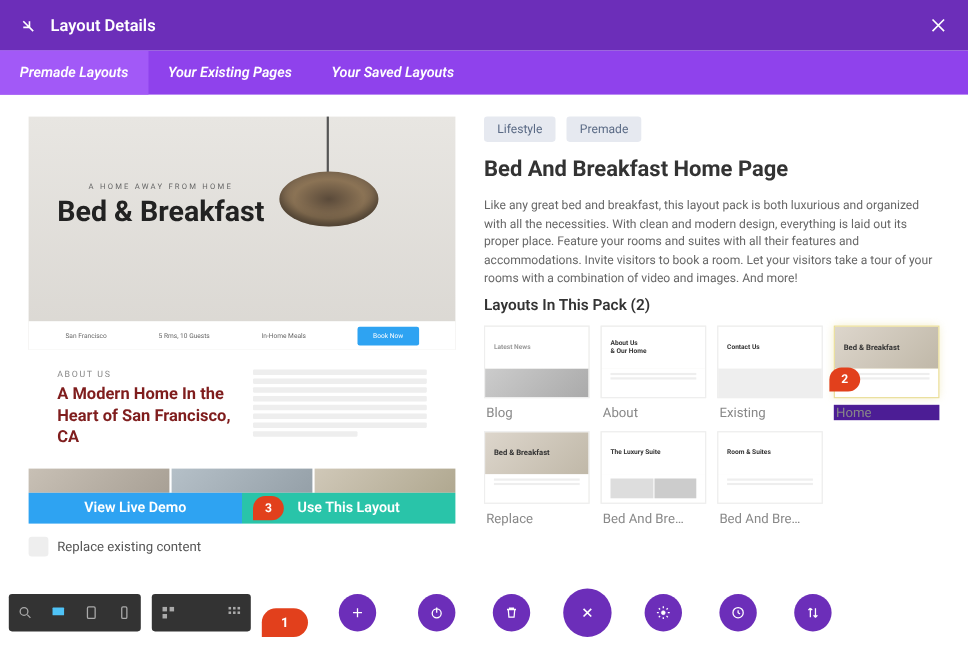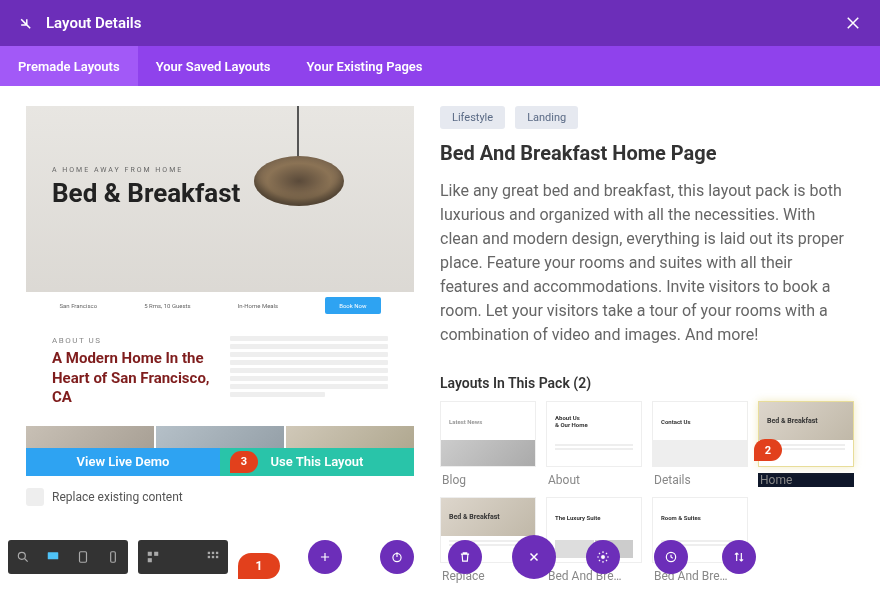"Premade Layouts" .tab { font-style: none -> italic }
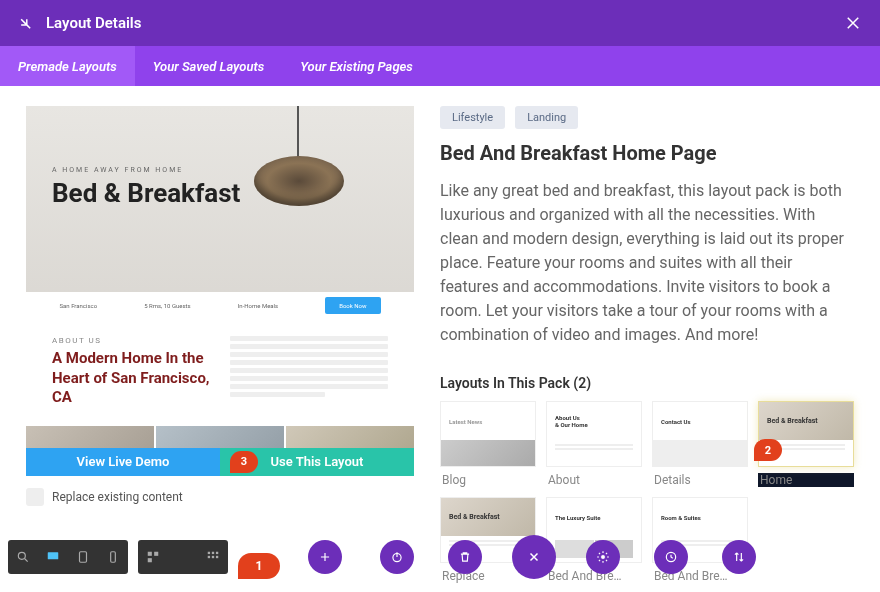"Your Saved Layouts" div.tab { order: before "Your Existing Pages" -> after "Your Existing Pages" }
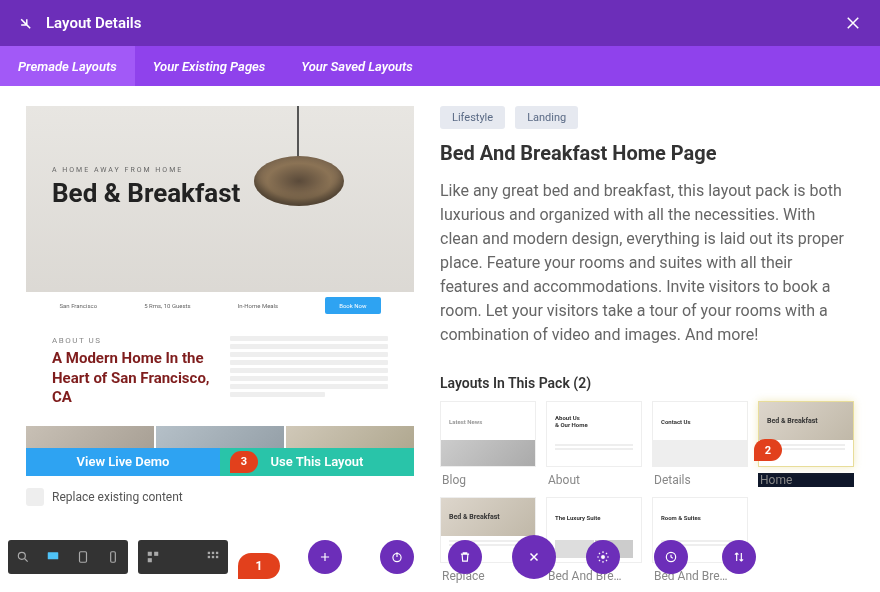"Landing" div.cat-pill { text: Landing -> Premade }
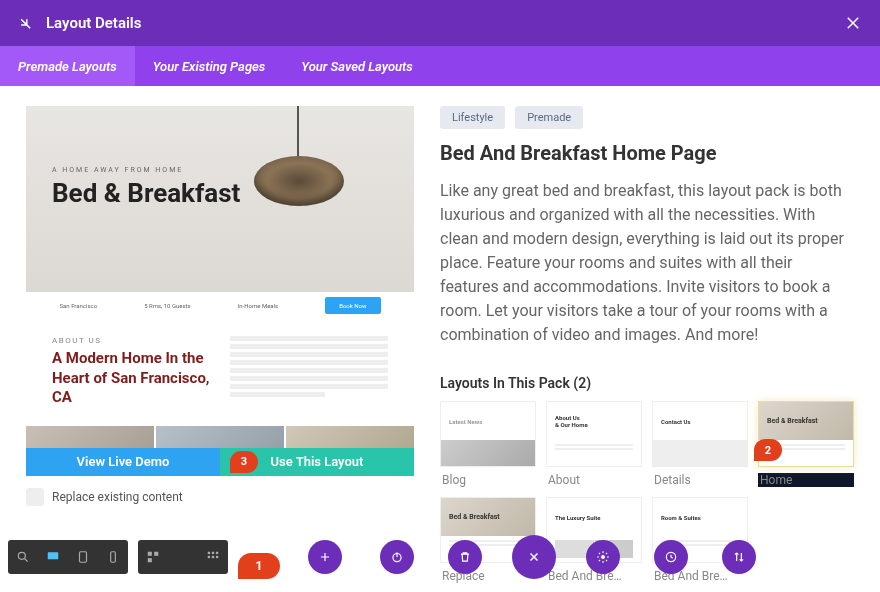"A HOME AWAY FROM HOME" .hero-text { text-align: none -> center }
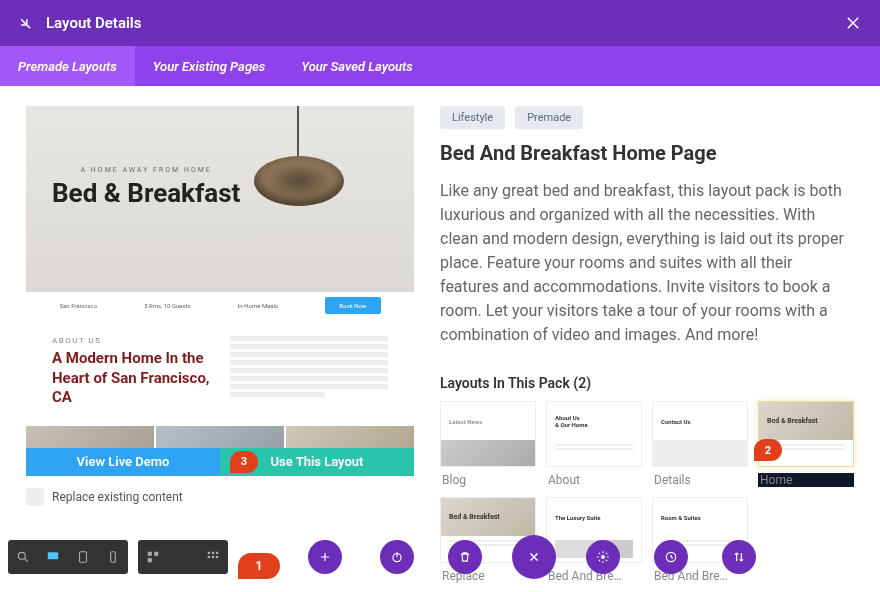"Like any great bed and" .description { font-size: 16px -> 11px; margin-bottom: 28px -> 8px }
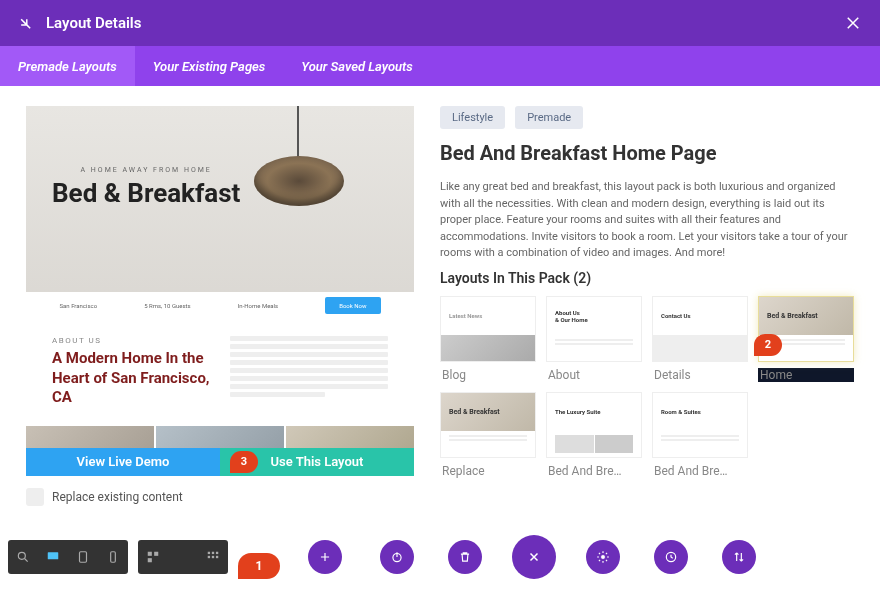"Details" div.layout-label { text: Details -> Existing }
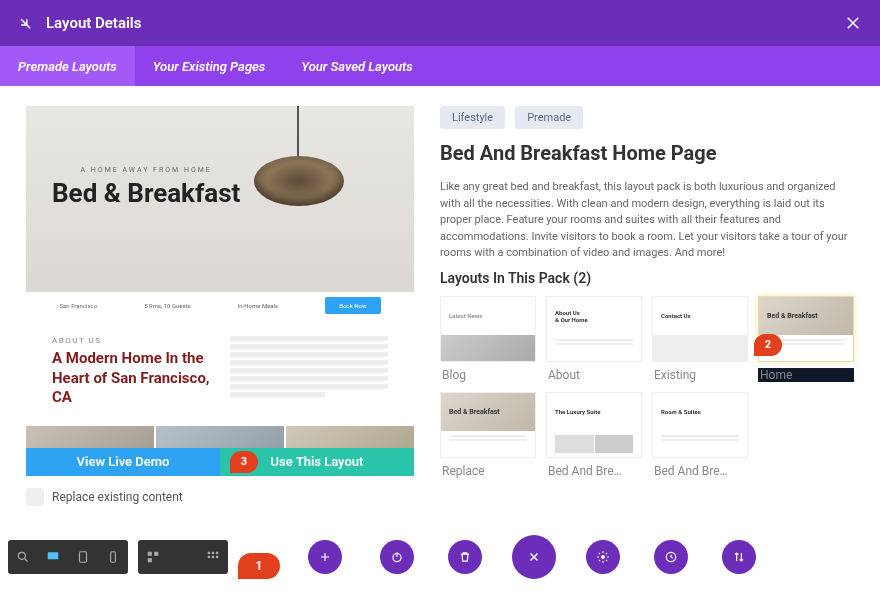"Home" .layout-card.selected .layout-label { background: #0f172a -> #4c1d95 }
